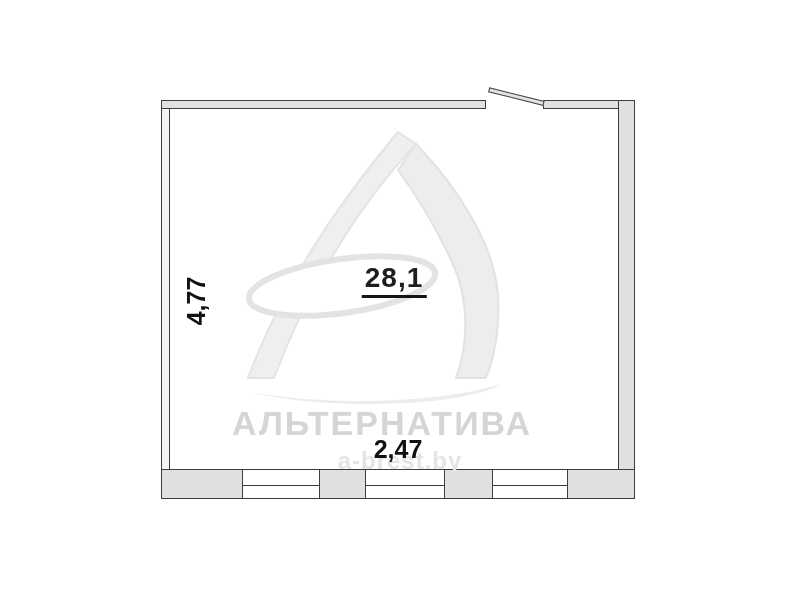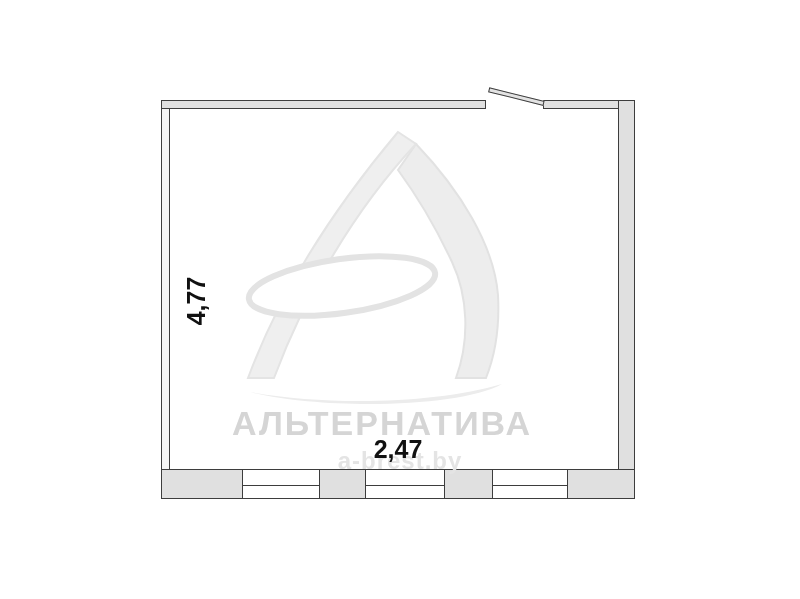"28,1" div.abs { html: none -> <div>28,1</div> }
